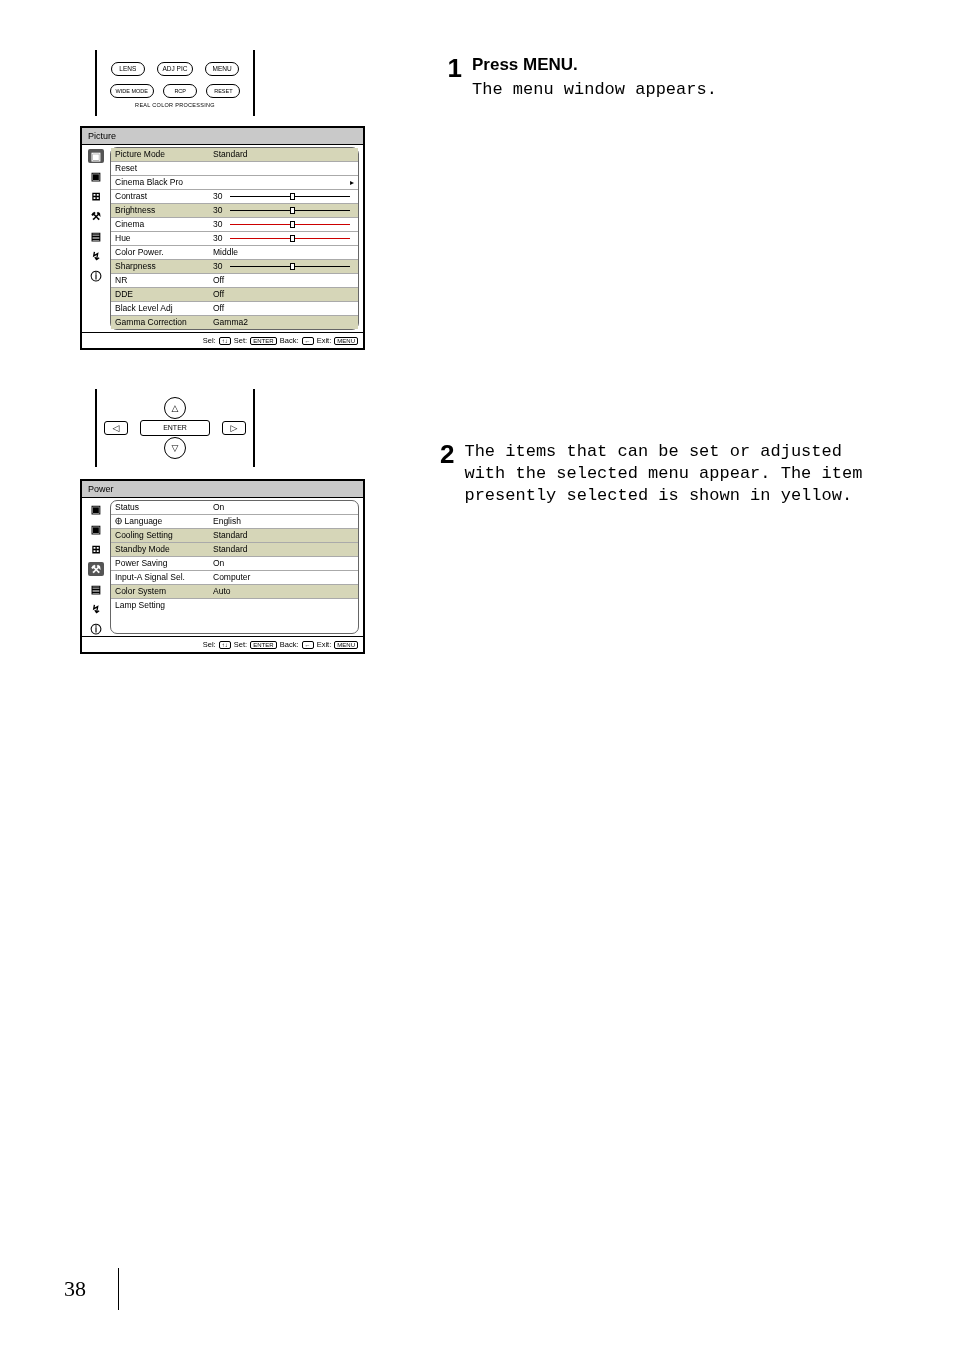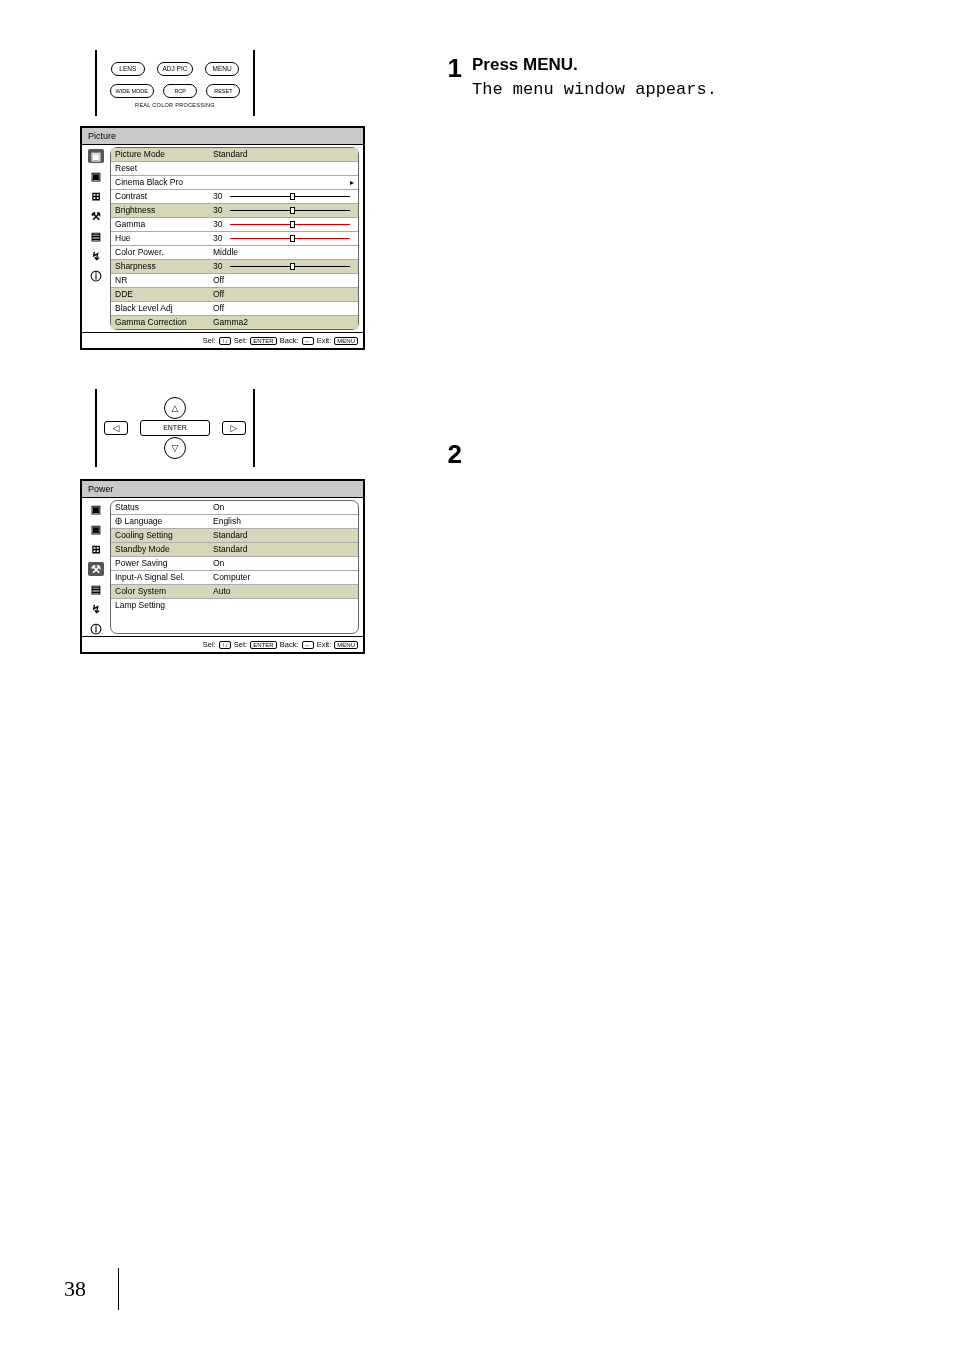"Gamma" span.lbl { text: Gamma -> Cinema }
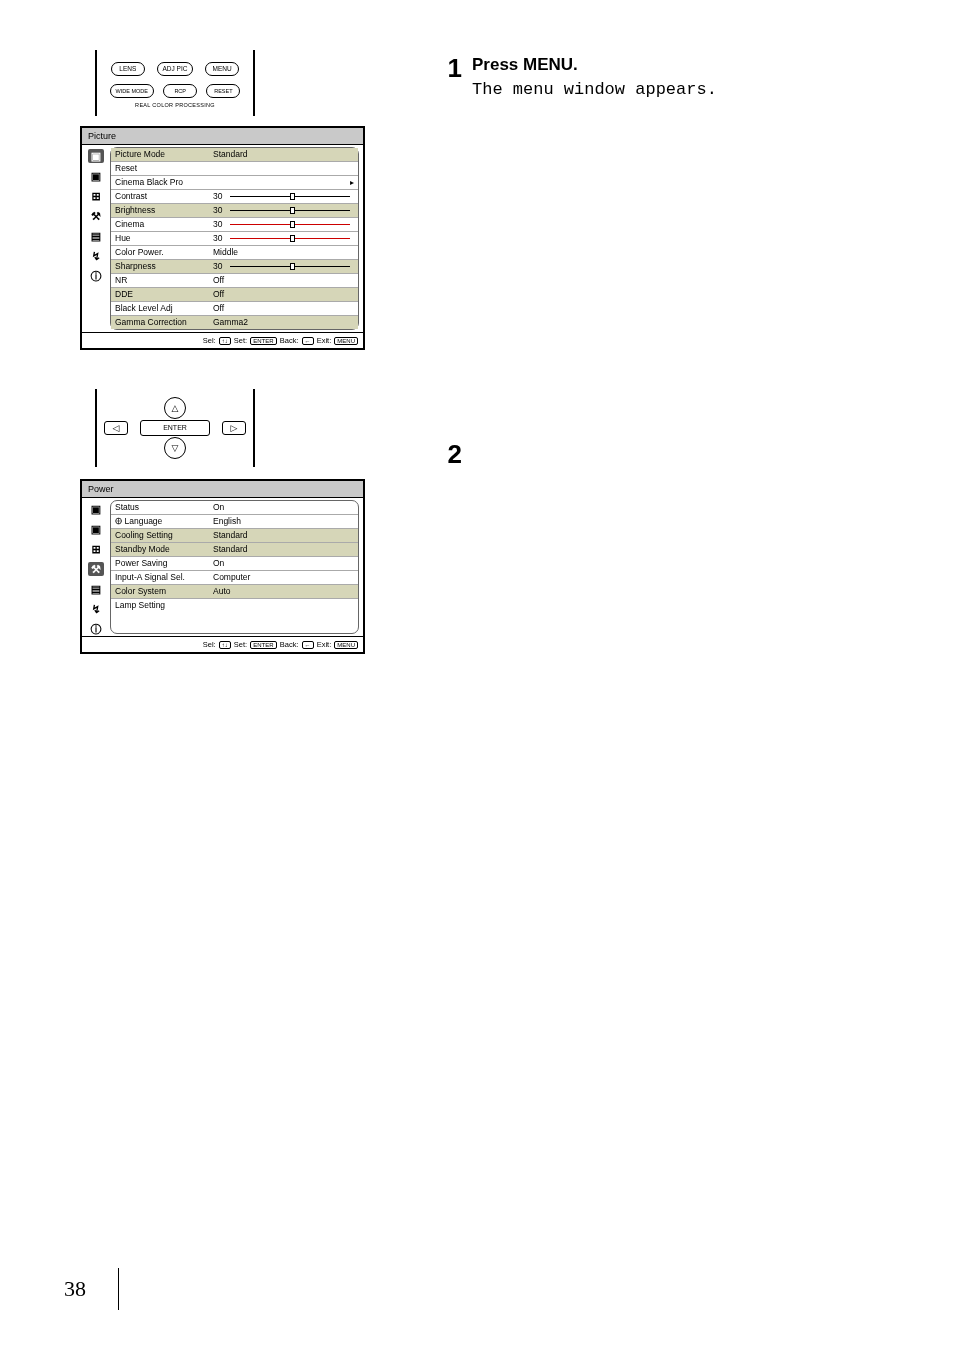"The items that can be" div.step-desc { html: none -> <div>The items that can be set or adjusted with the selected menu appear. The item presently selected is shown in yellow.</div> }
